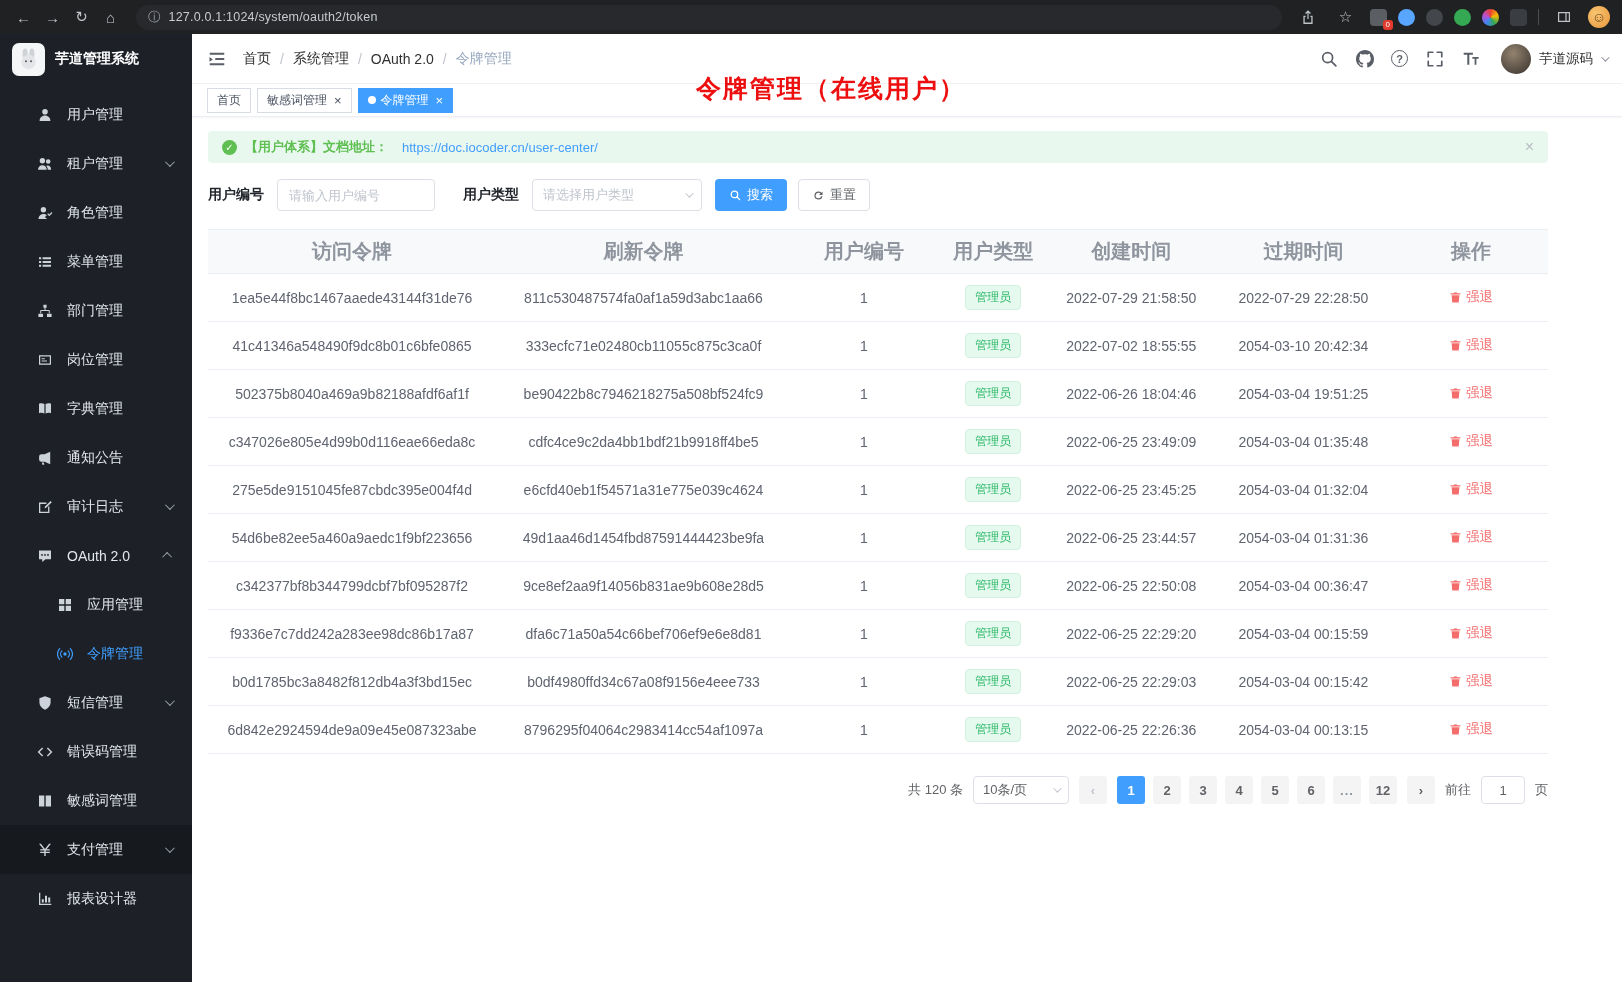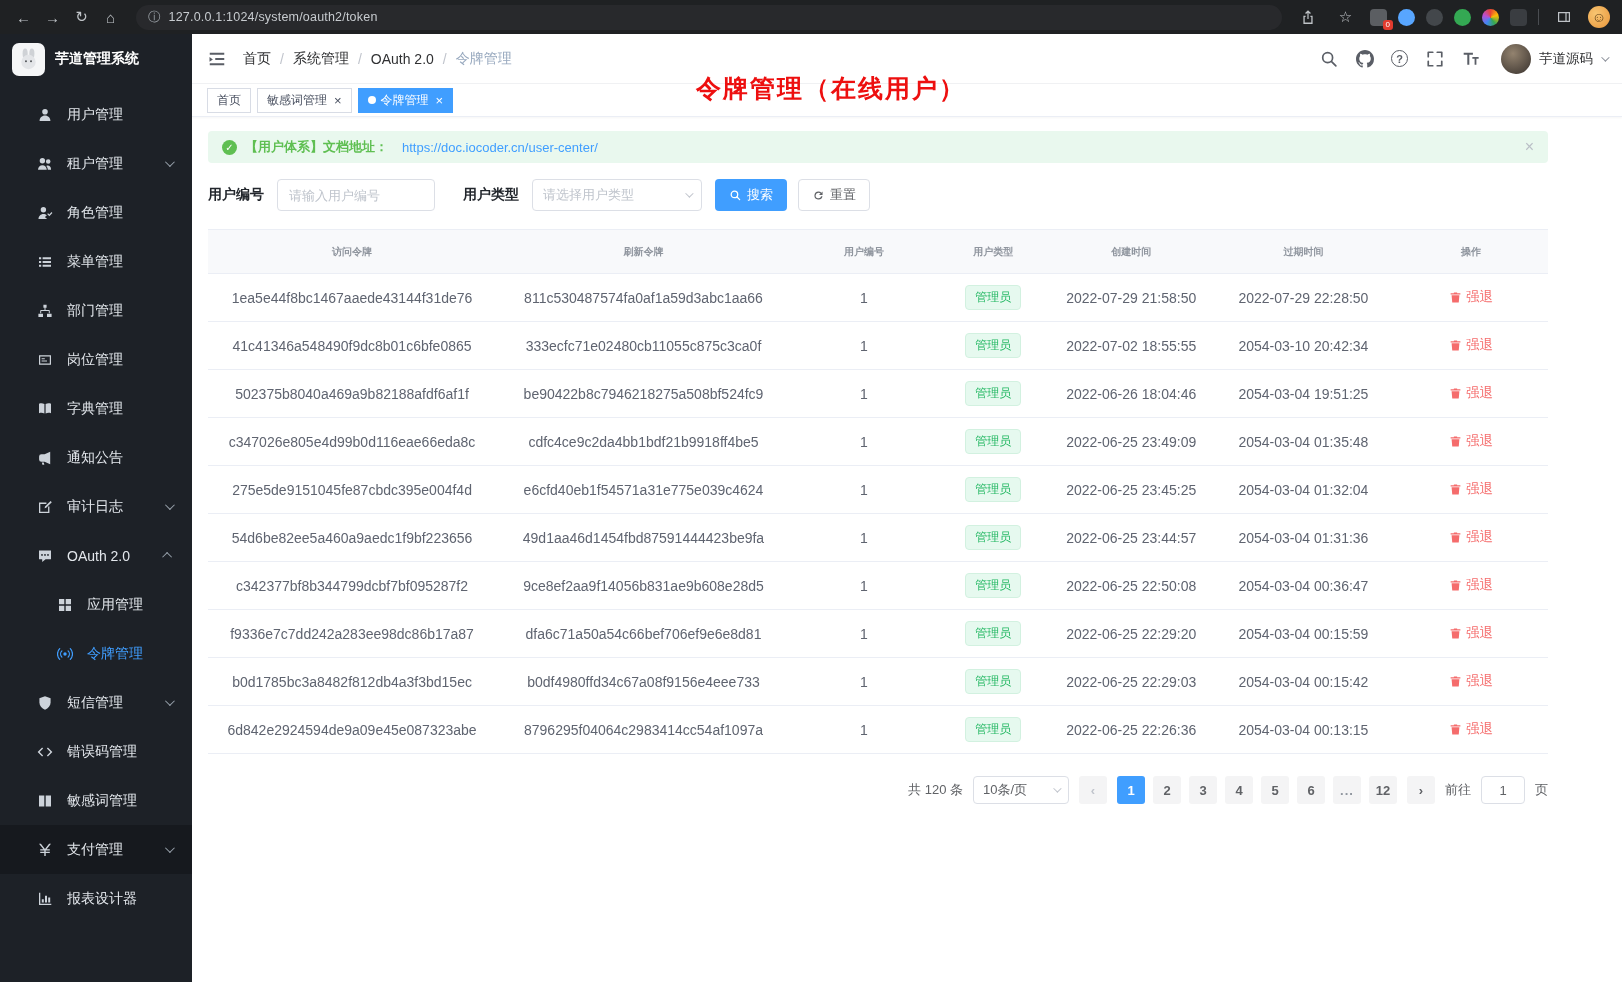"访问令牌" .th { font-size: 10px -> 20px }
